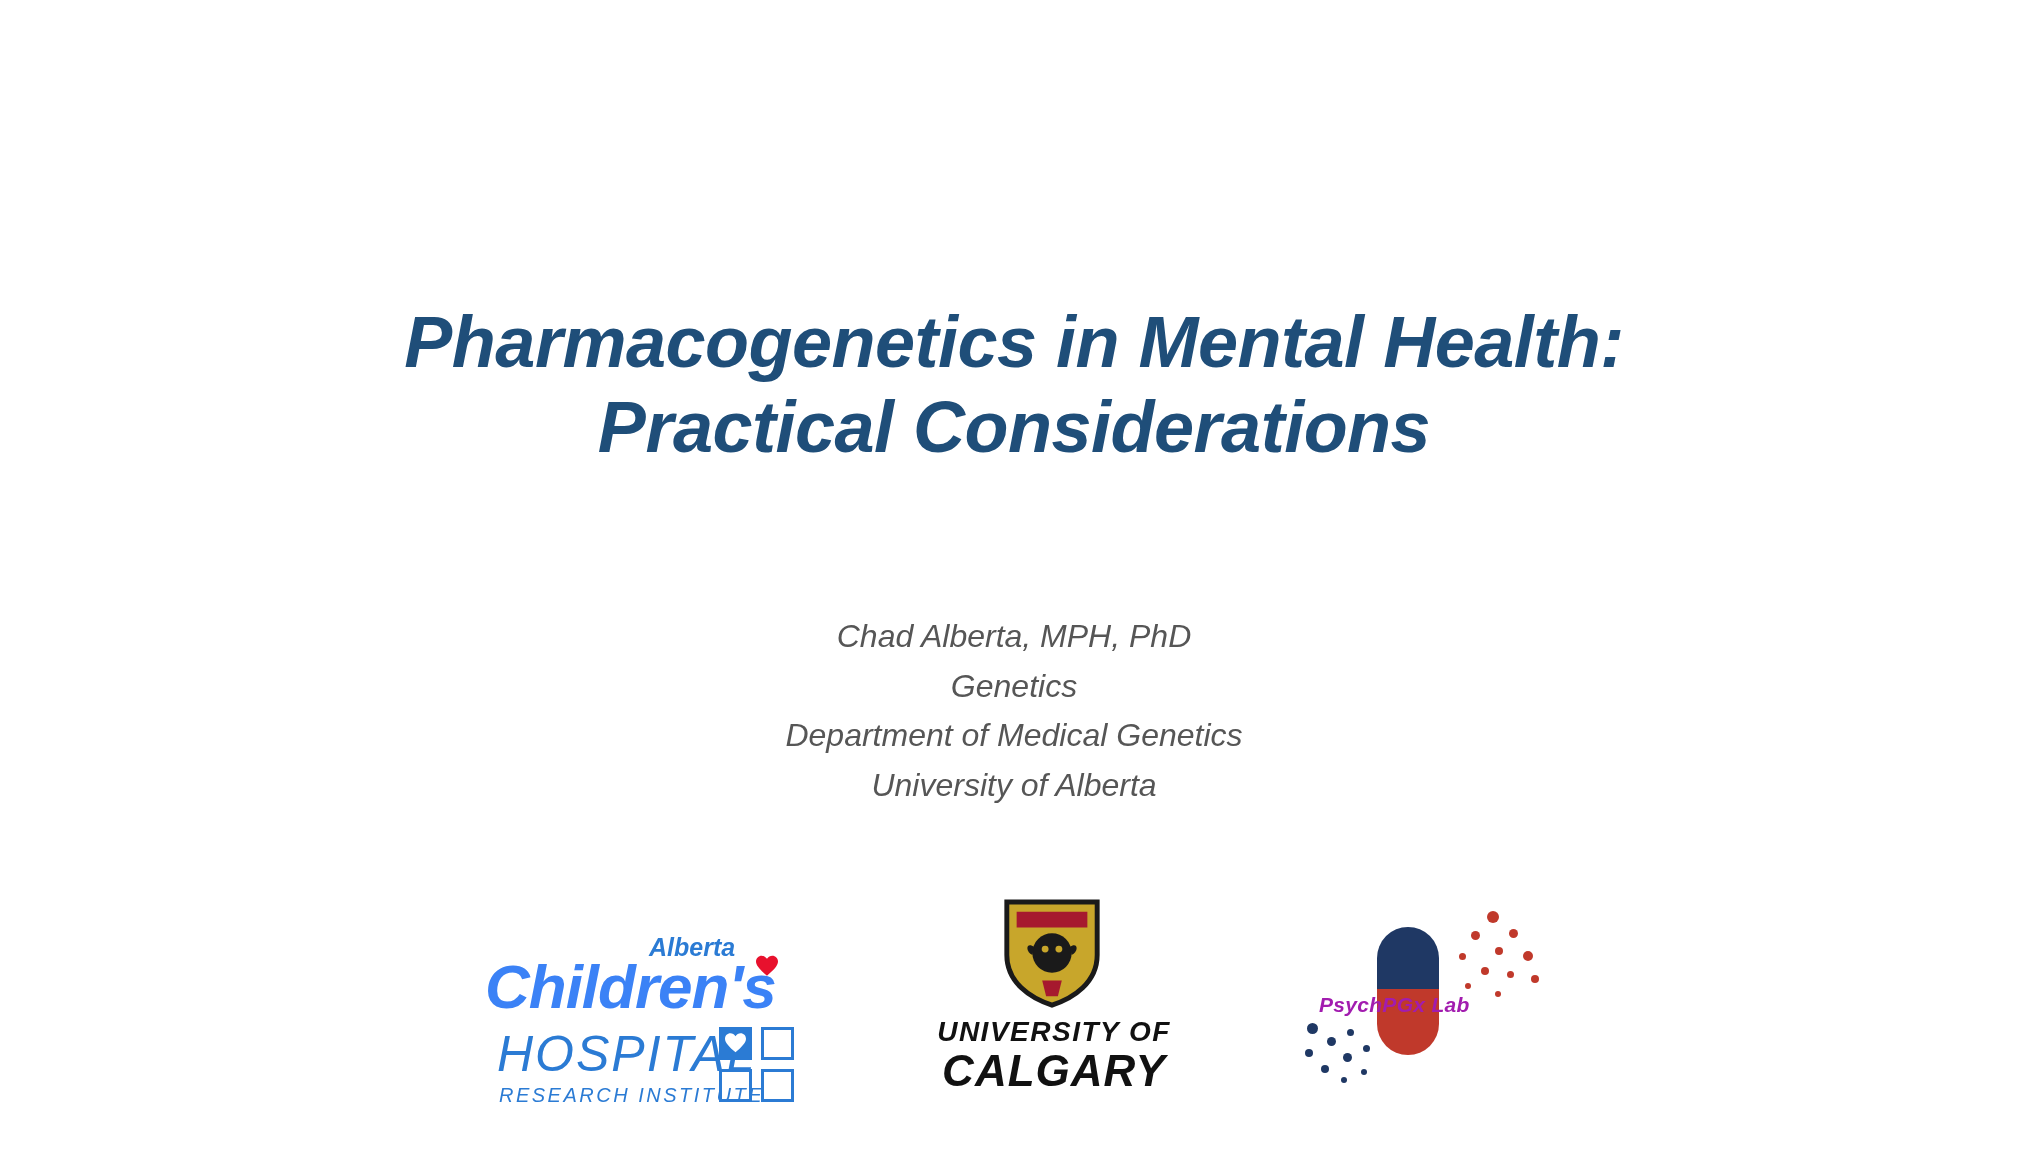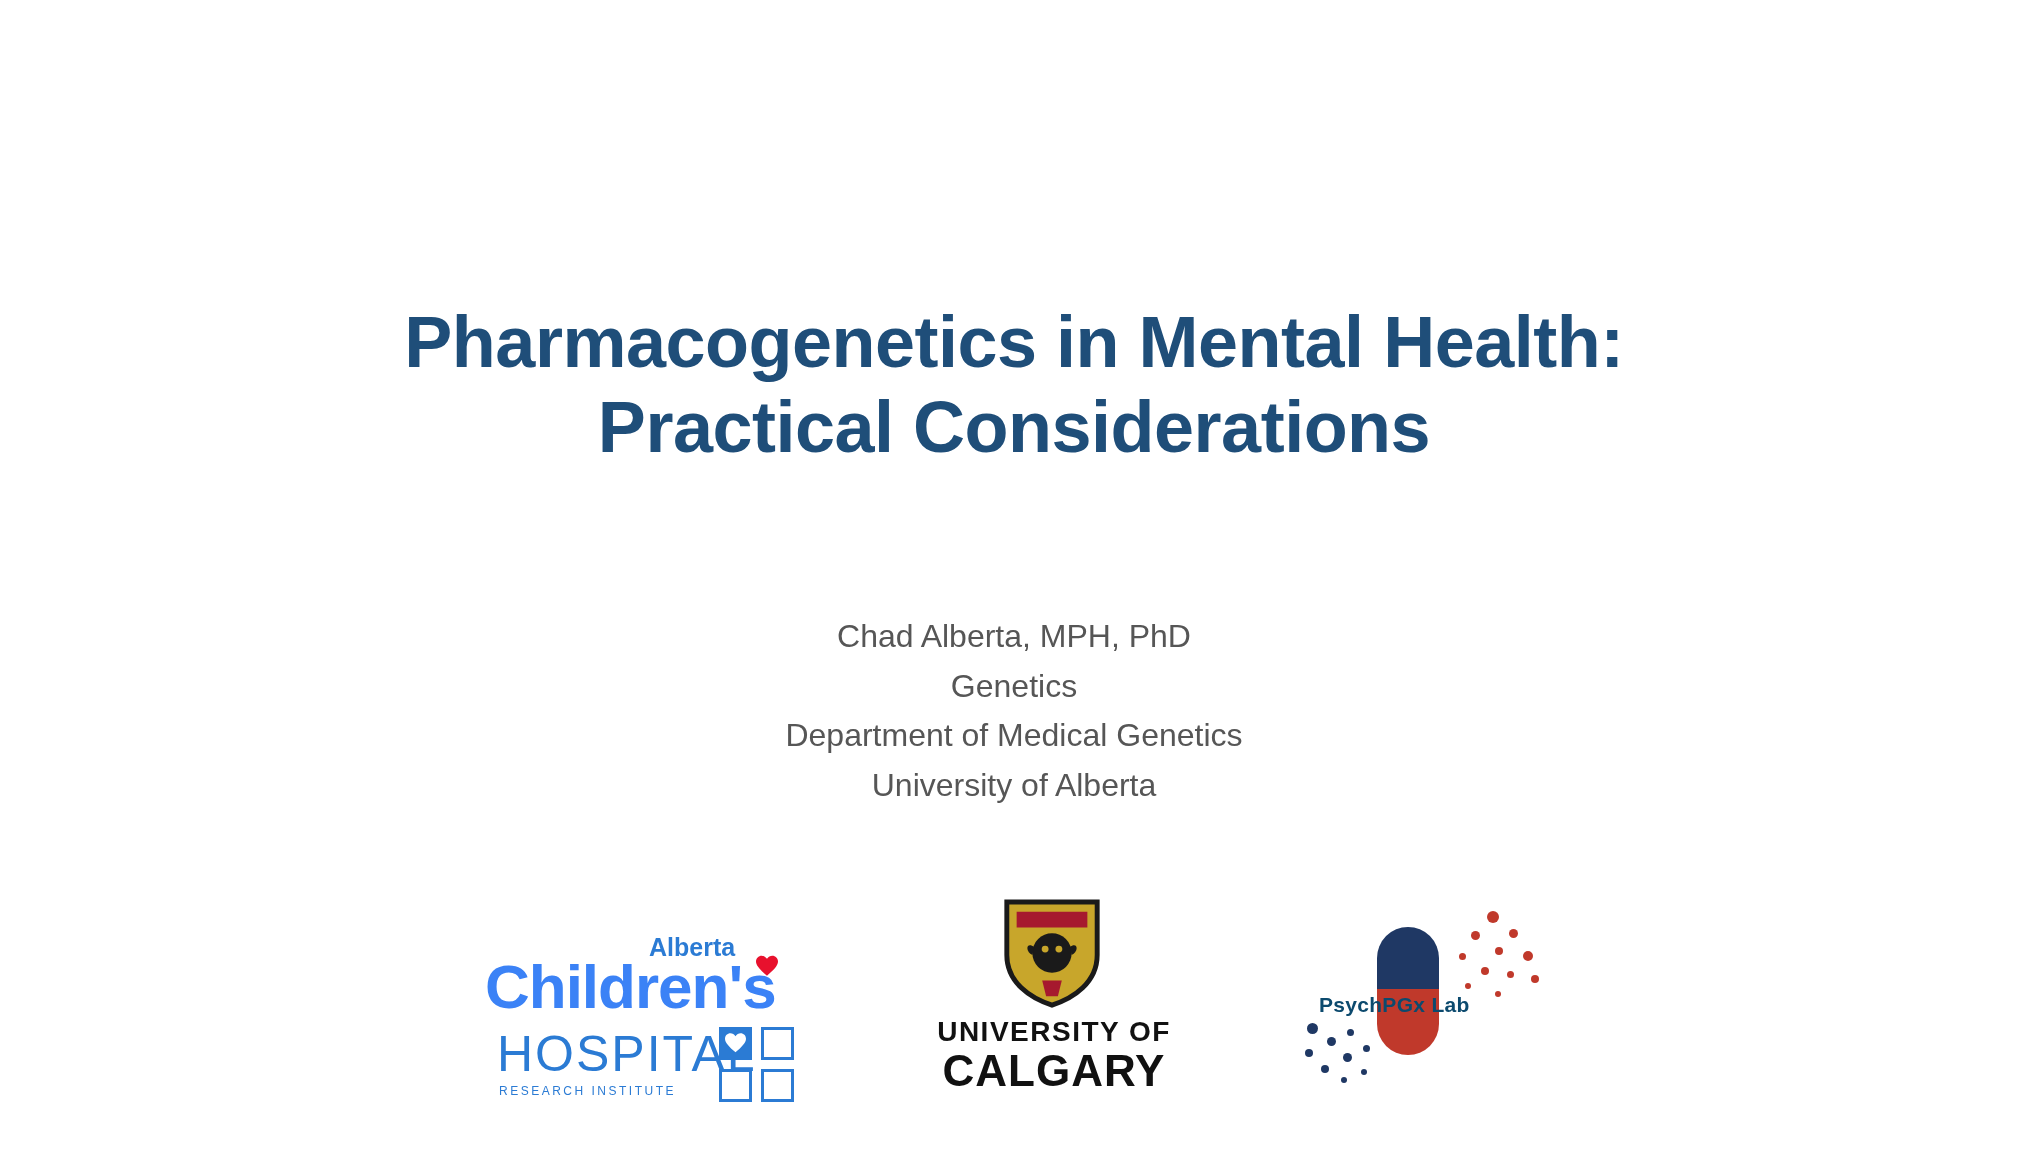"Pharmacogenetics in Mental Health:" .slide { font-style: none -> italic }
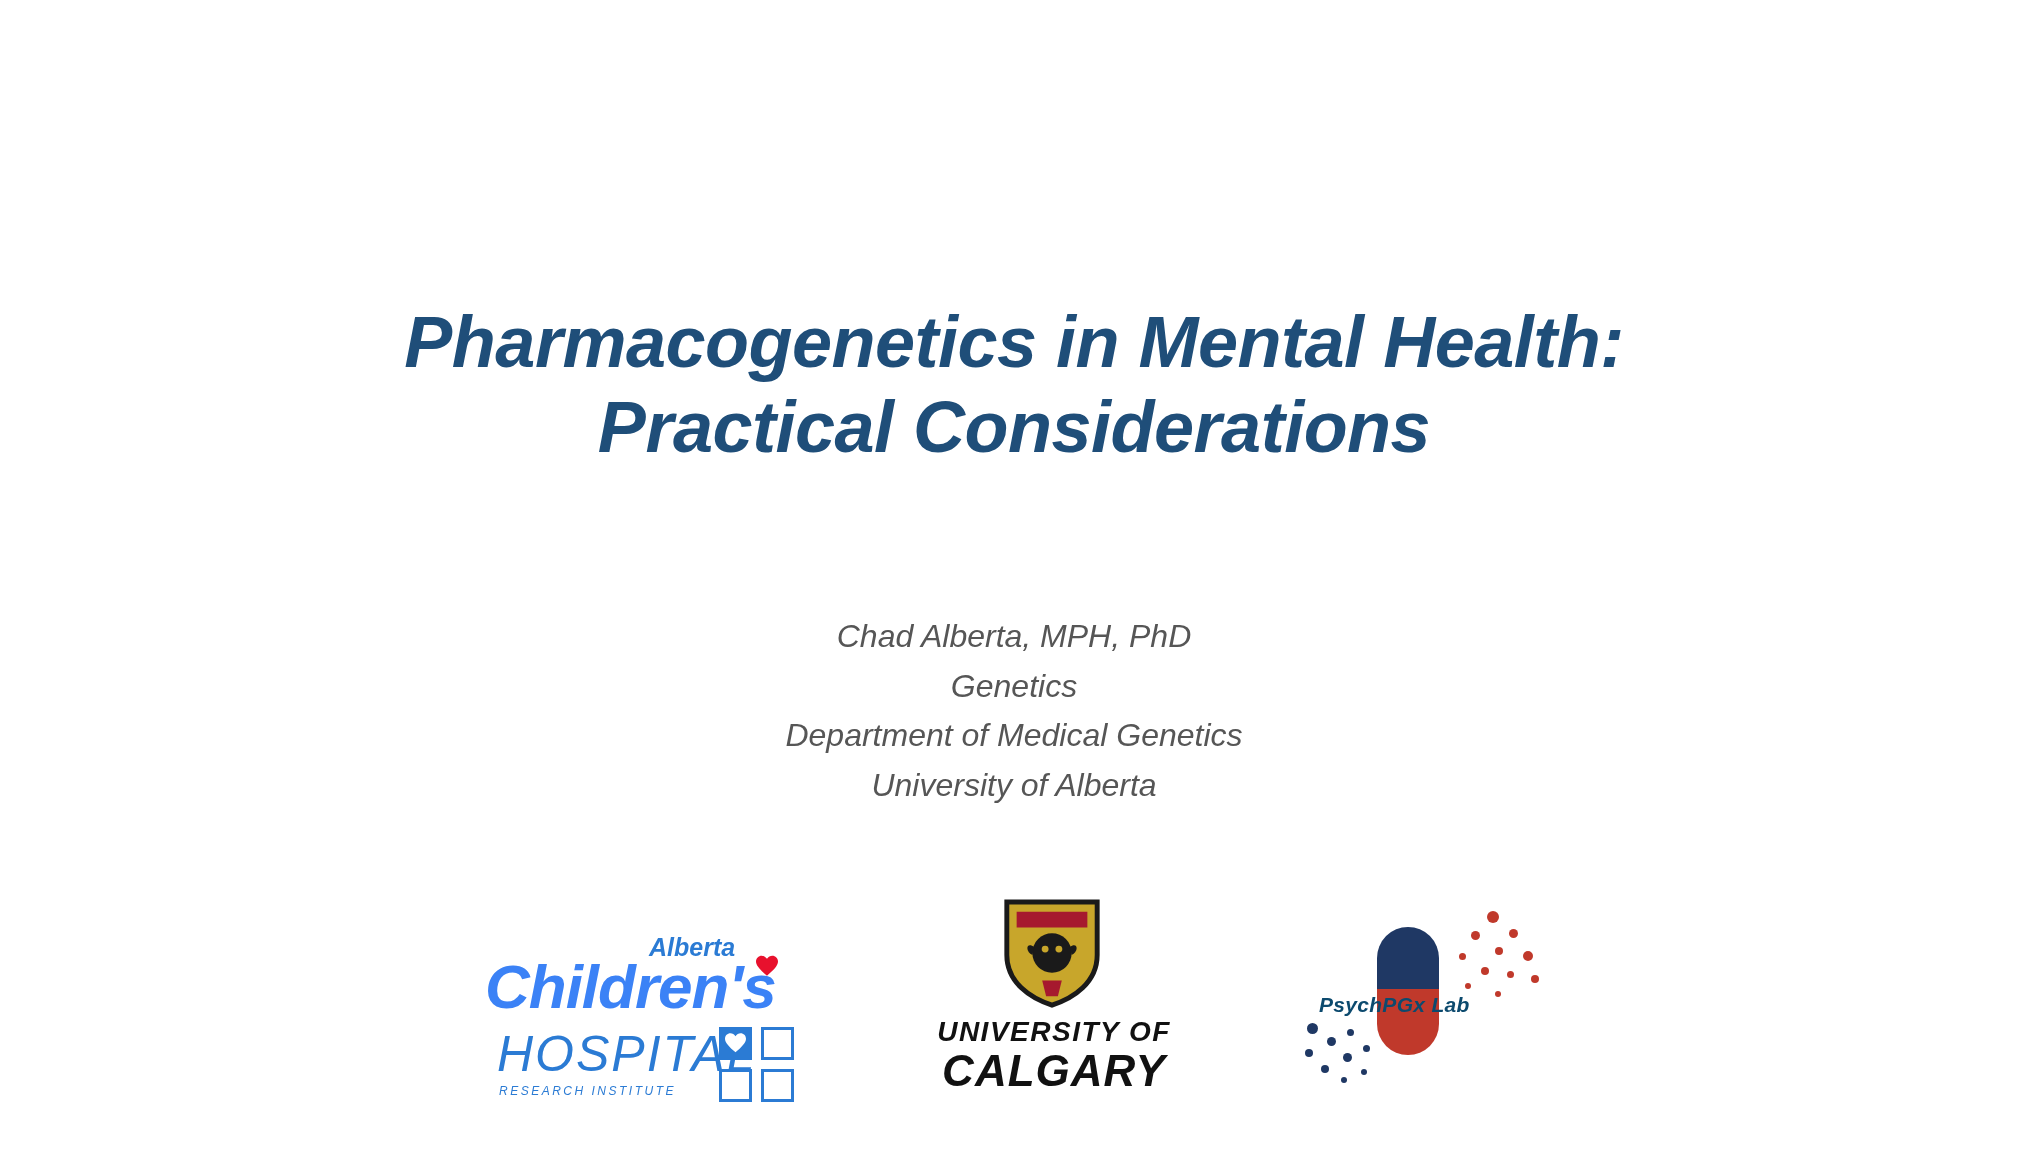"PsychPGx Lab" .pgx-label { color: #0c4a6e -> #a21caf }
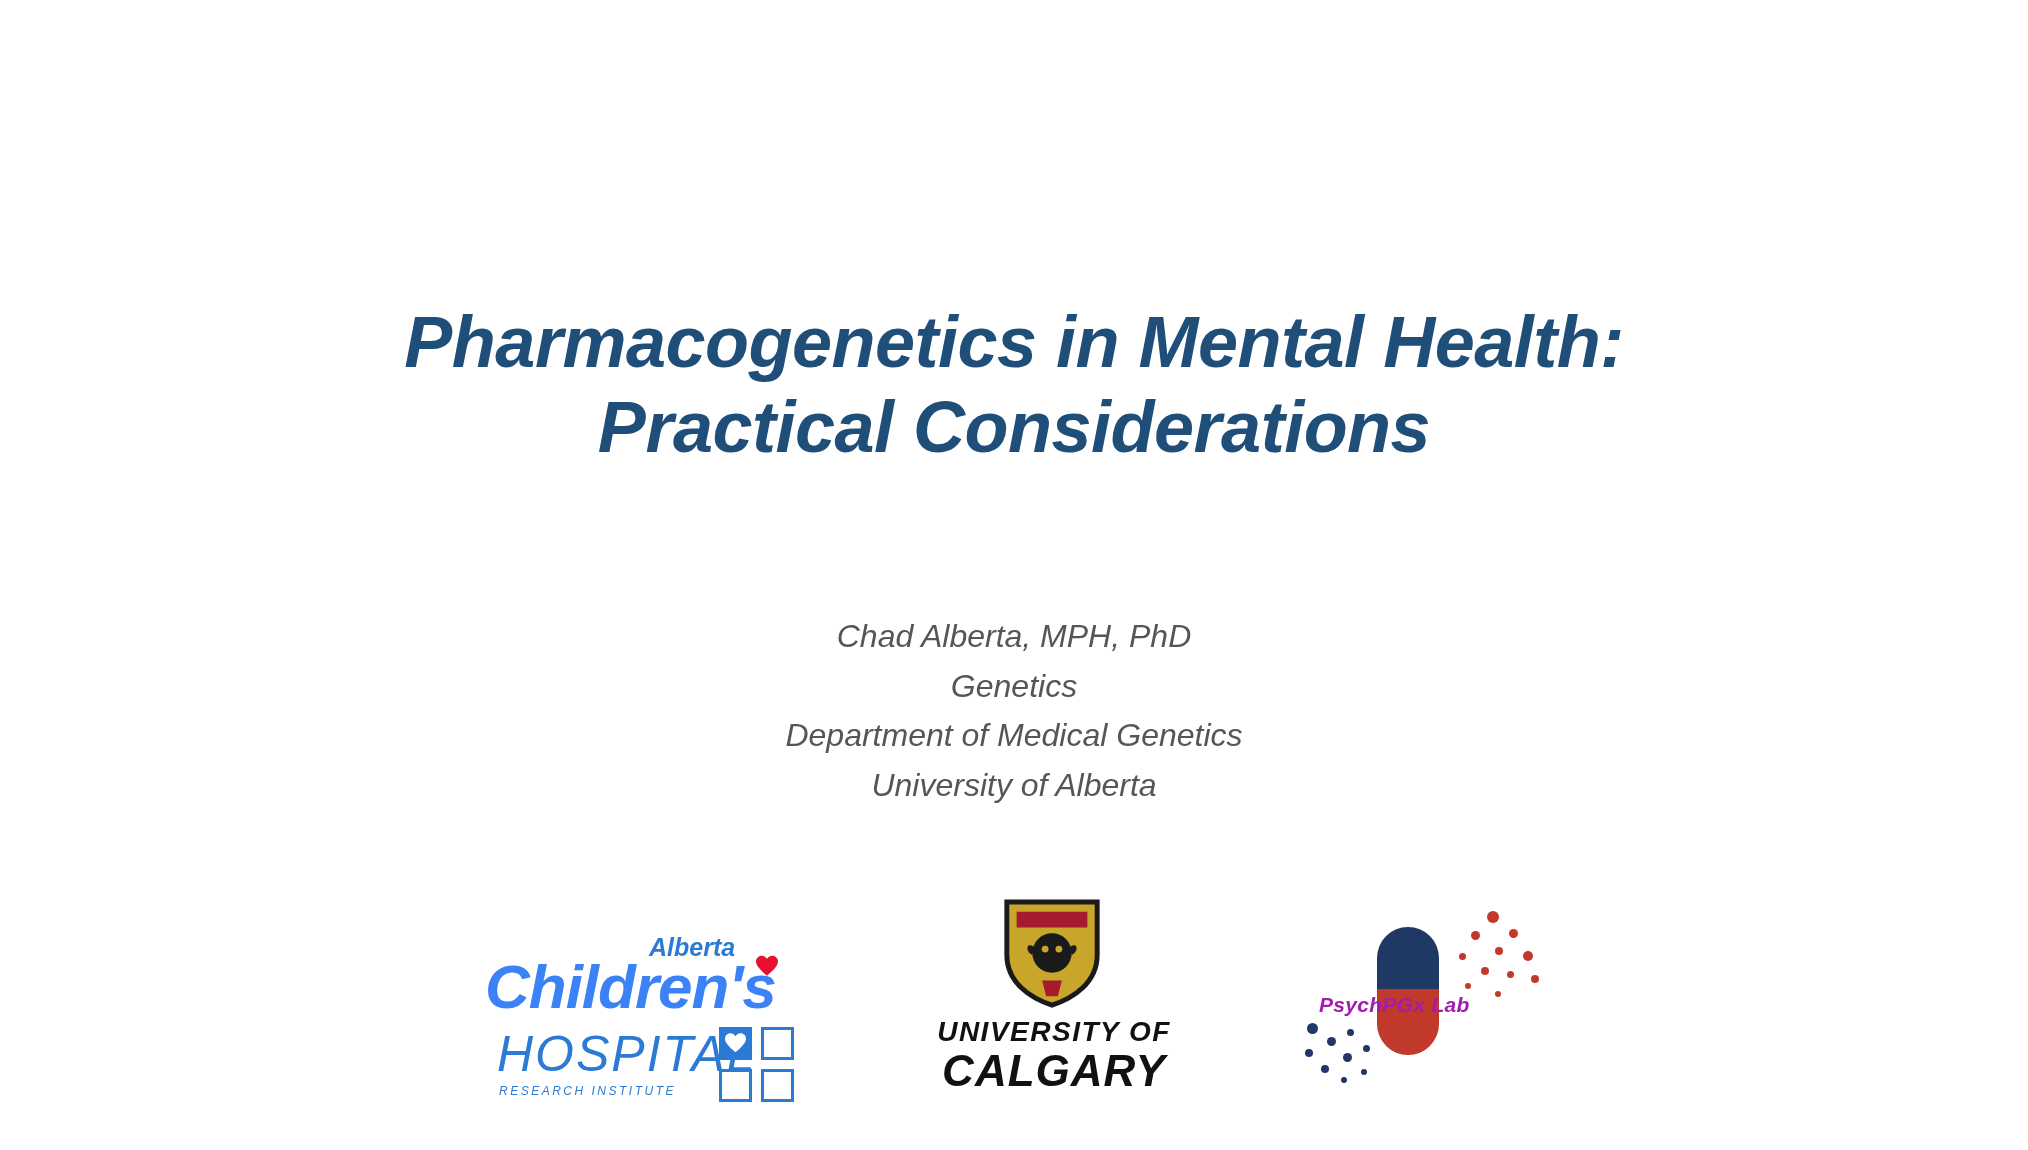"RESEARCH INSTITUTE" .ach-ri { font-size: 12px -> 20px }
